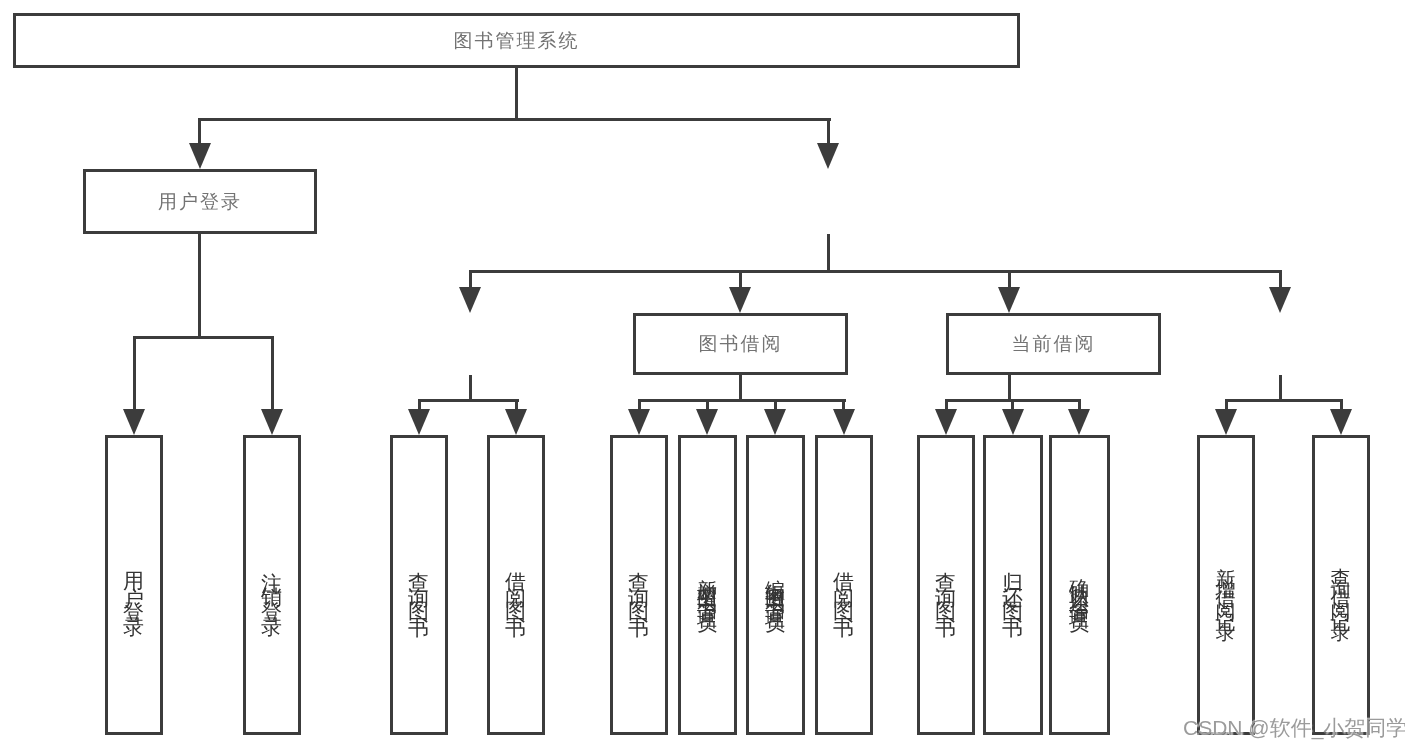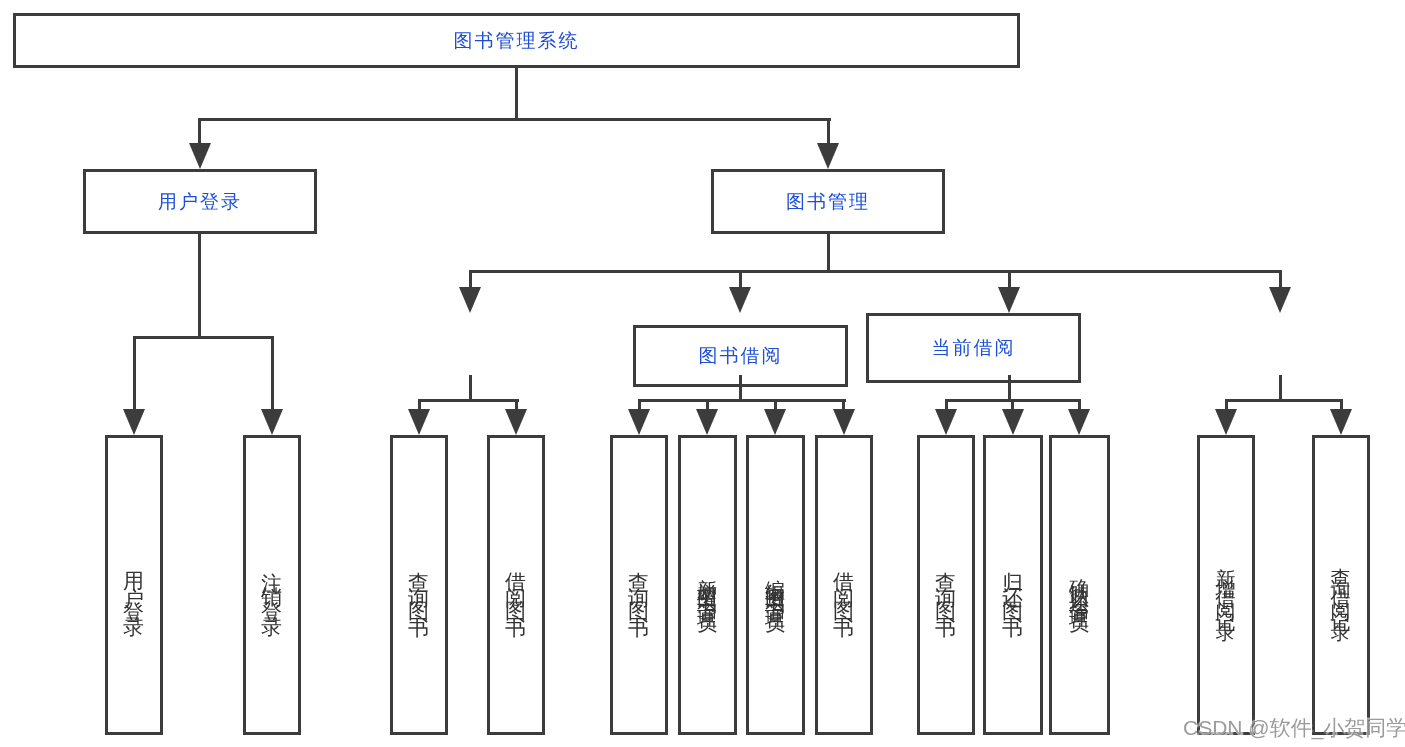"图书管理系统" .box { color: #1d4ed8 -> #737373 }
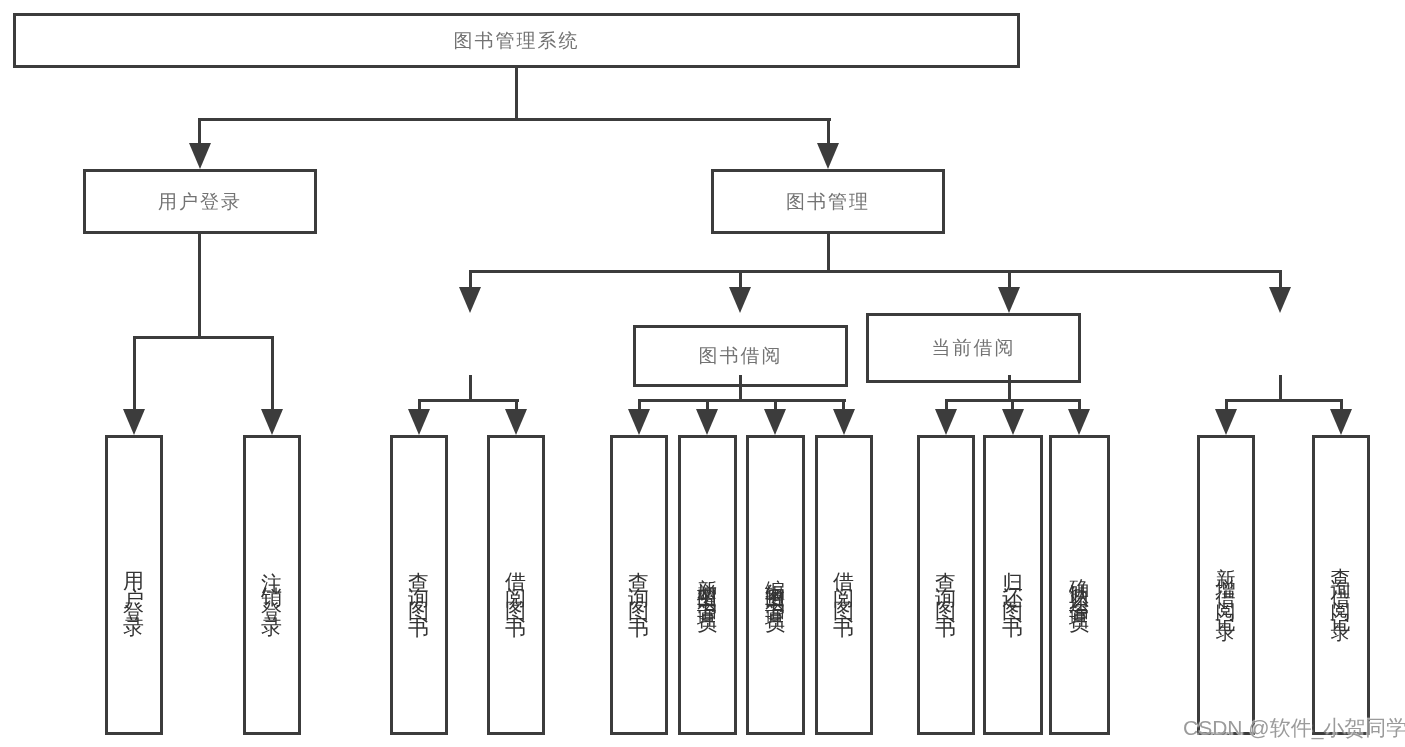"图书管理" div.box { html: <div> <span>图书管理</span> </div> -> none }
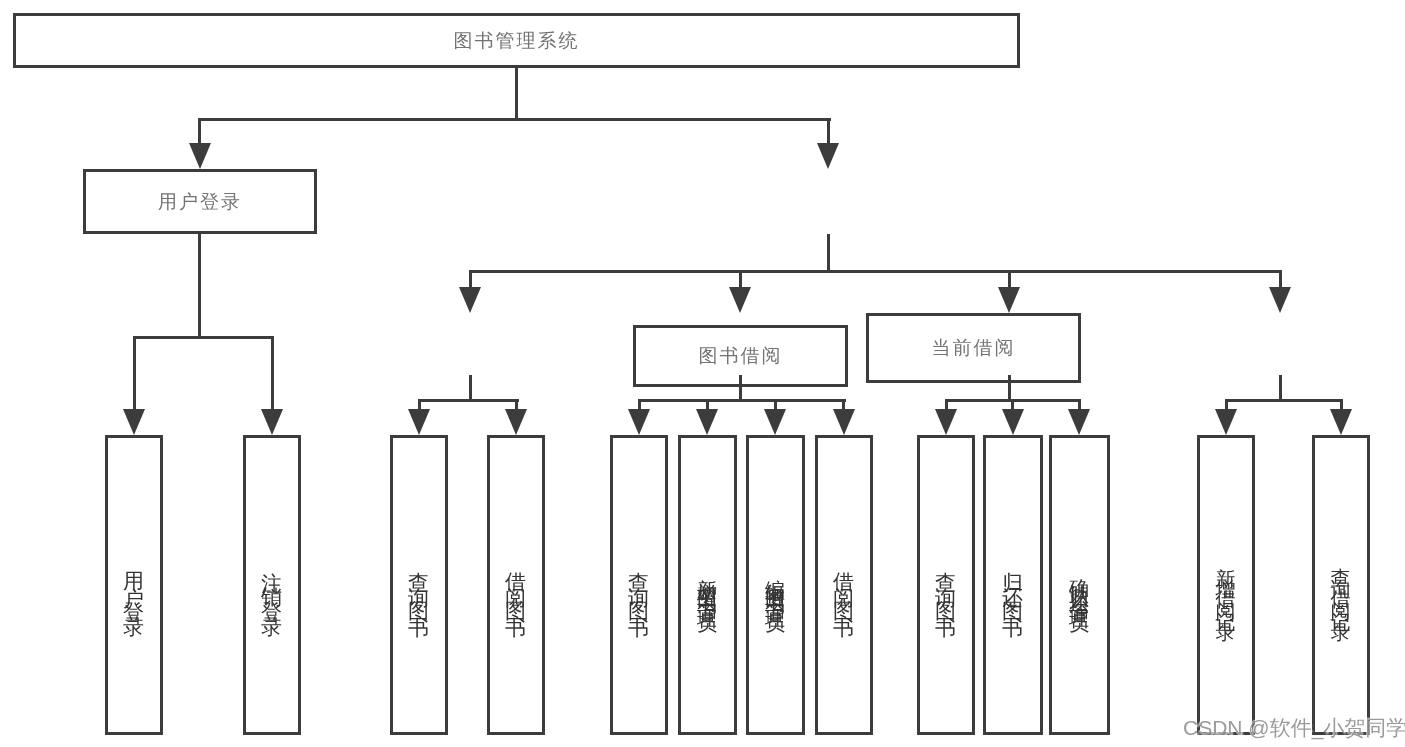"图书借阅" div.box { margin-top: 12px -> none }
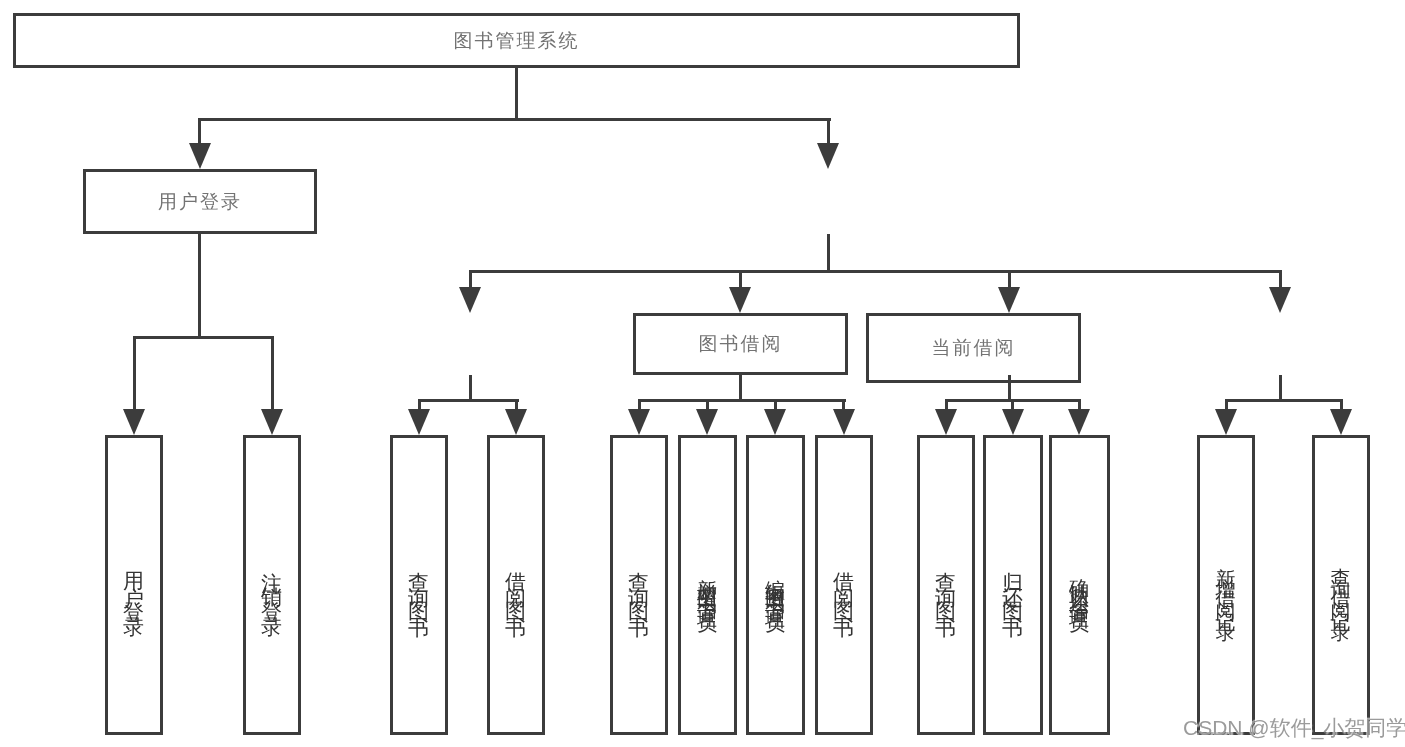"当前借阅" div.box { height: 70px -> 62px; left: 866px -> 946px }
